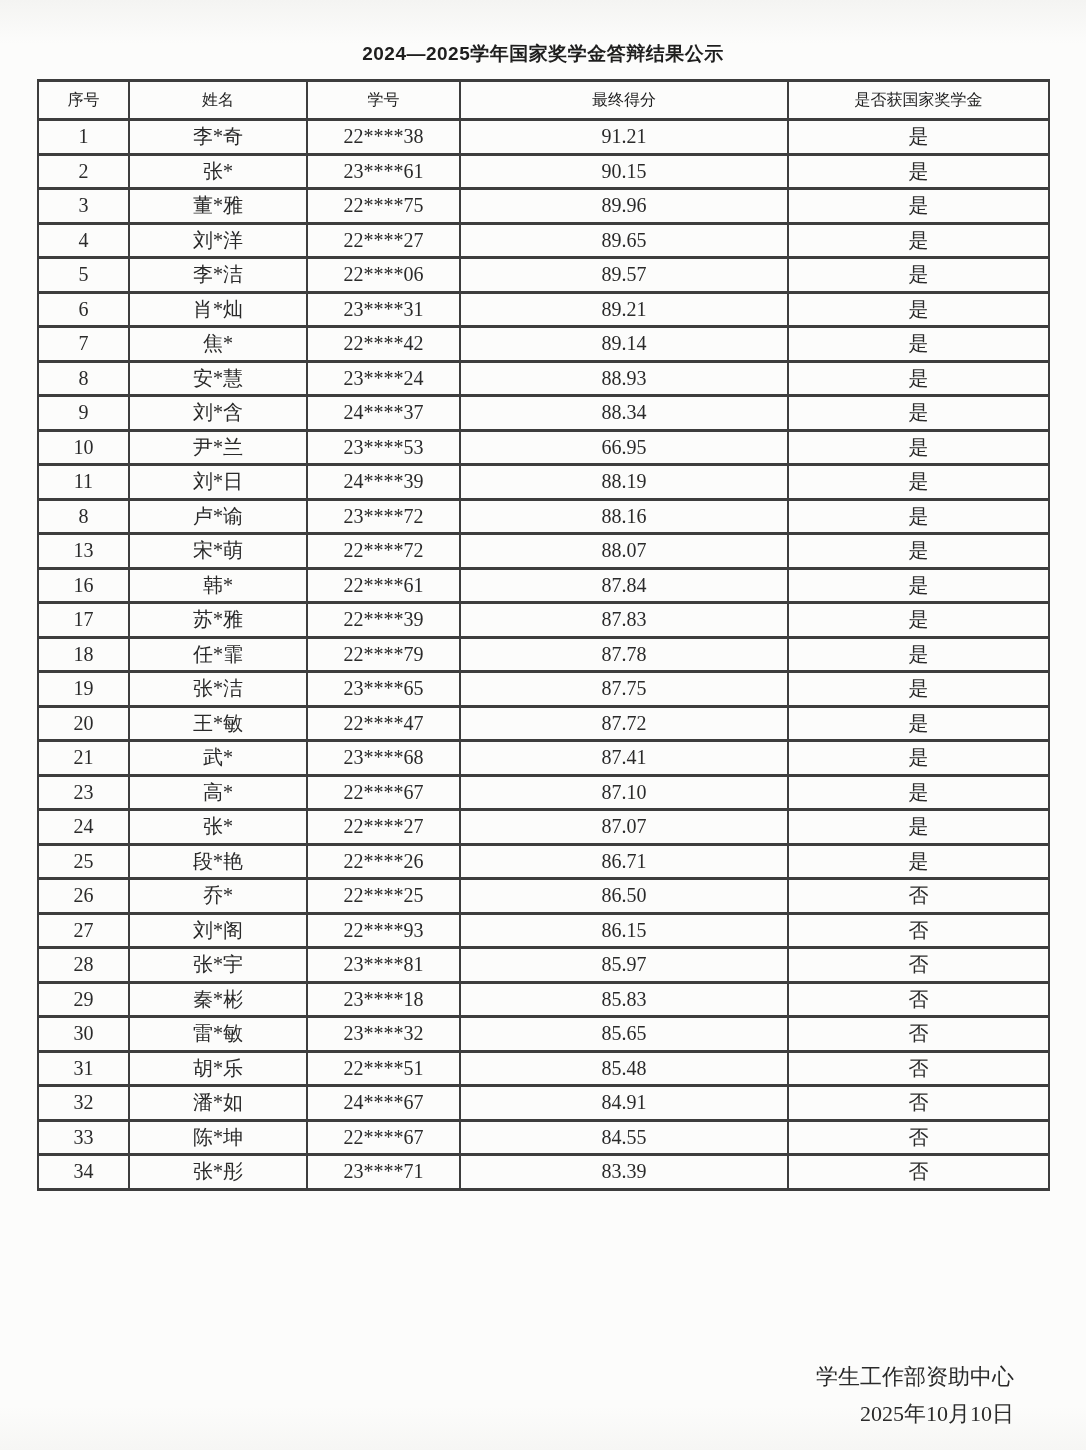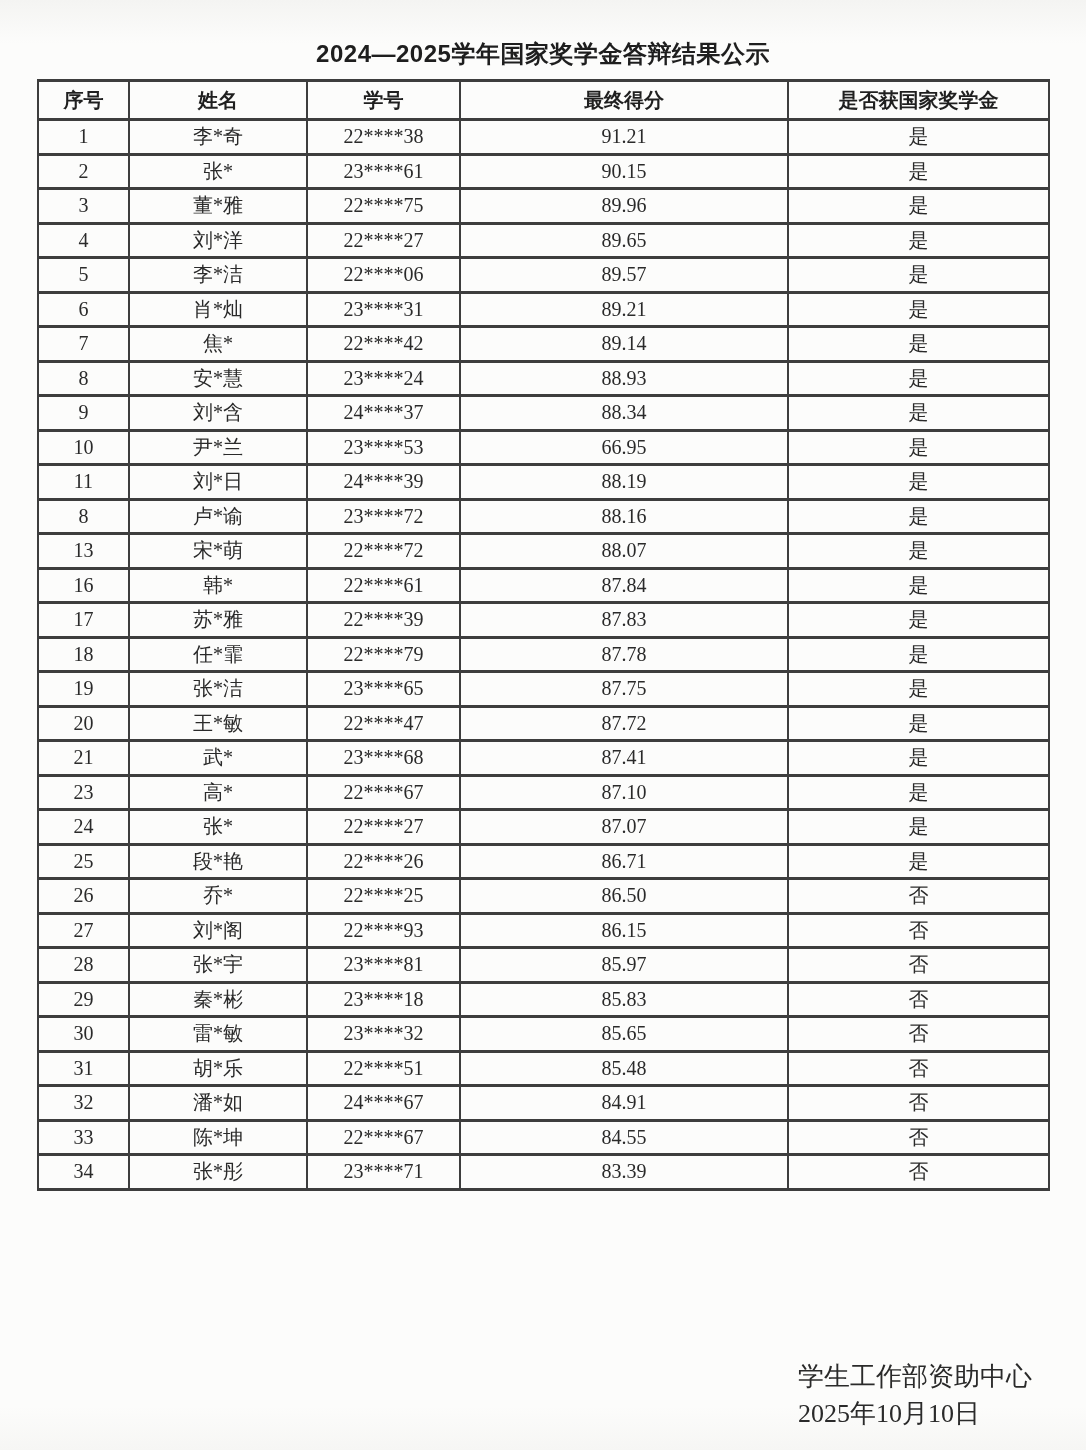"2024—2025学年国家奖学金答辩结果公示" .title { font-size: 24px -> 19px }
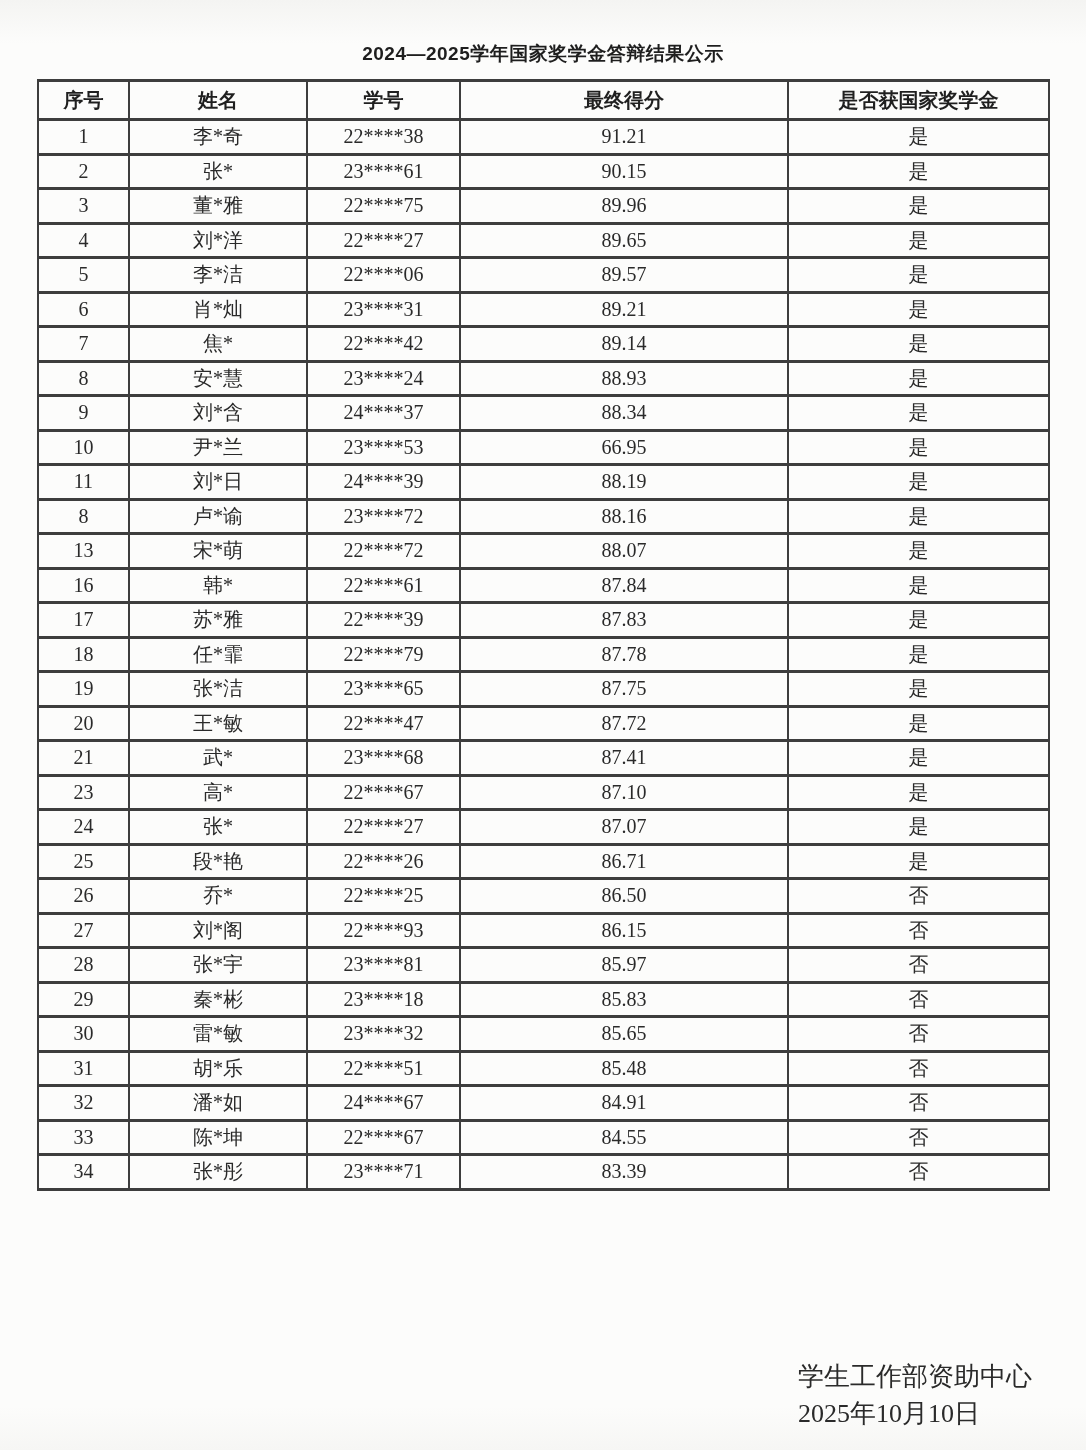"序号" table.results th { font-size: 20px -> 16px; font-weight: bold -> normal }
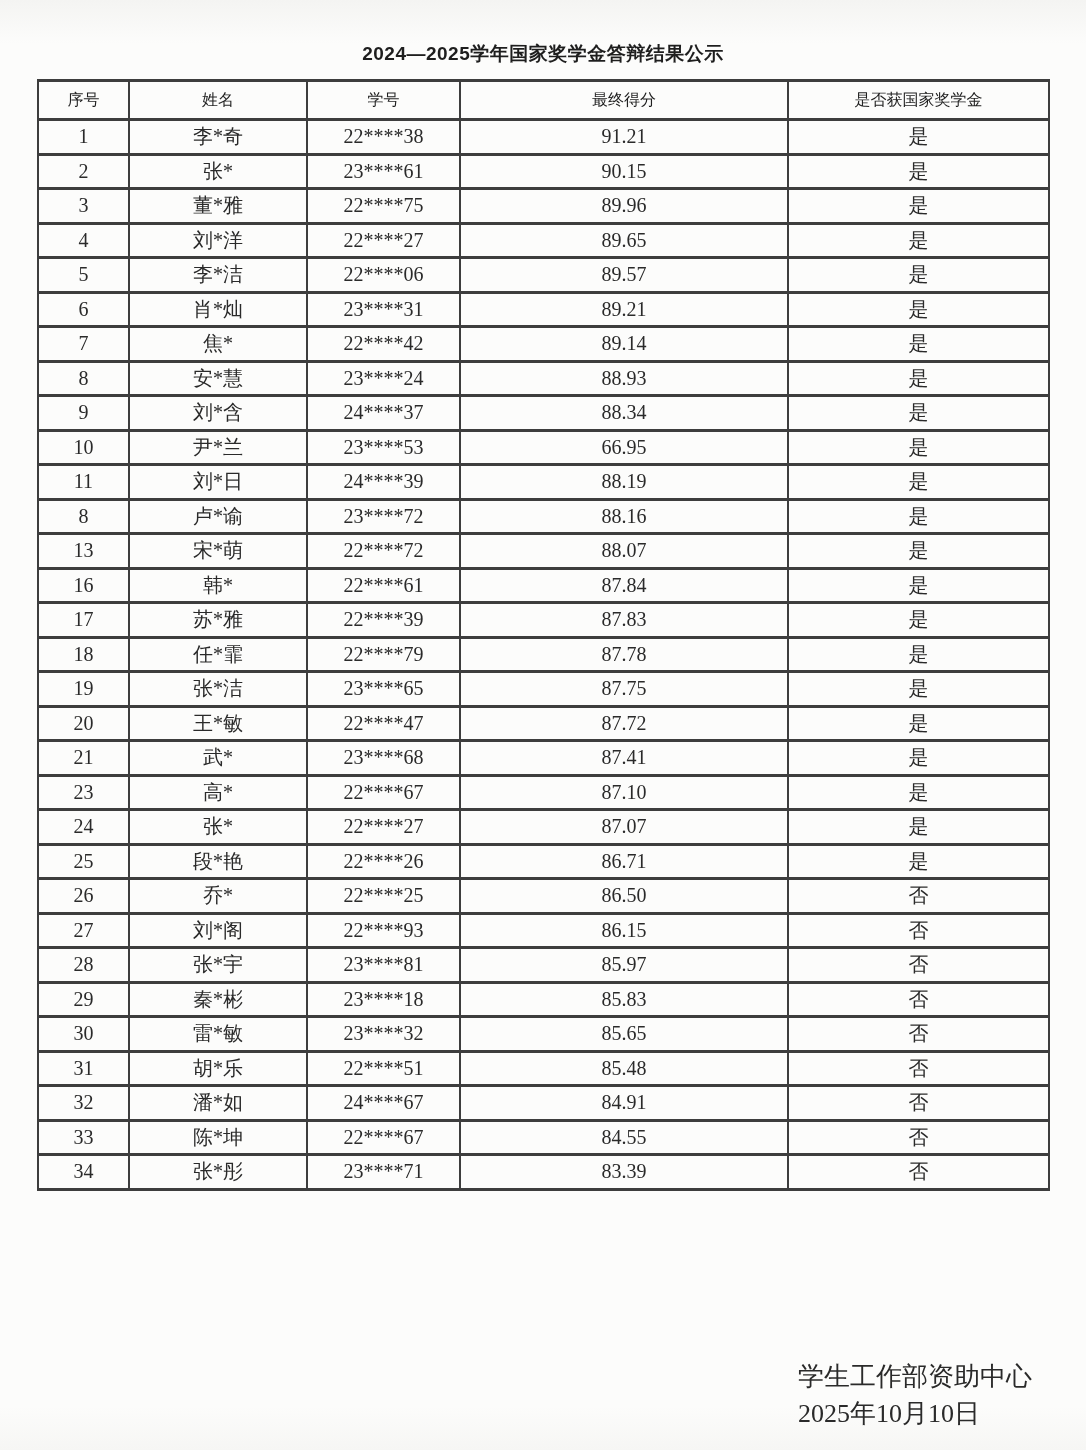"学生工作部资助中心" .signature { font-size: 26px -> 22px; text-align: left -> right }
